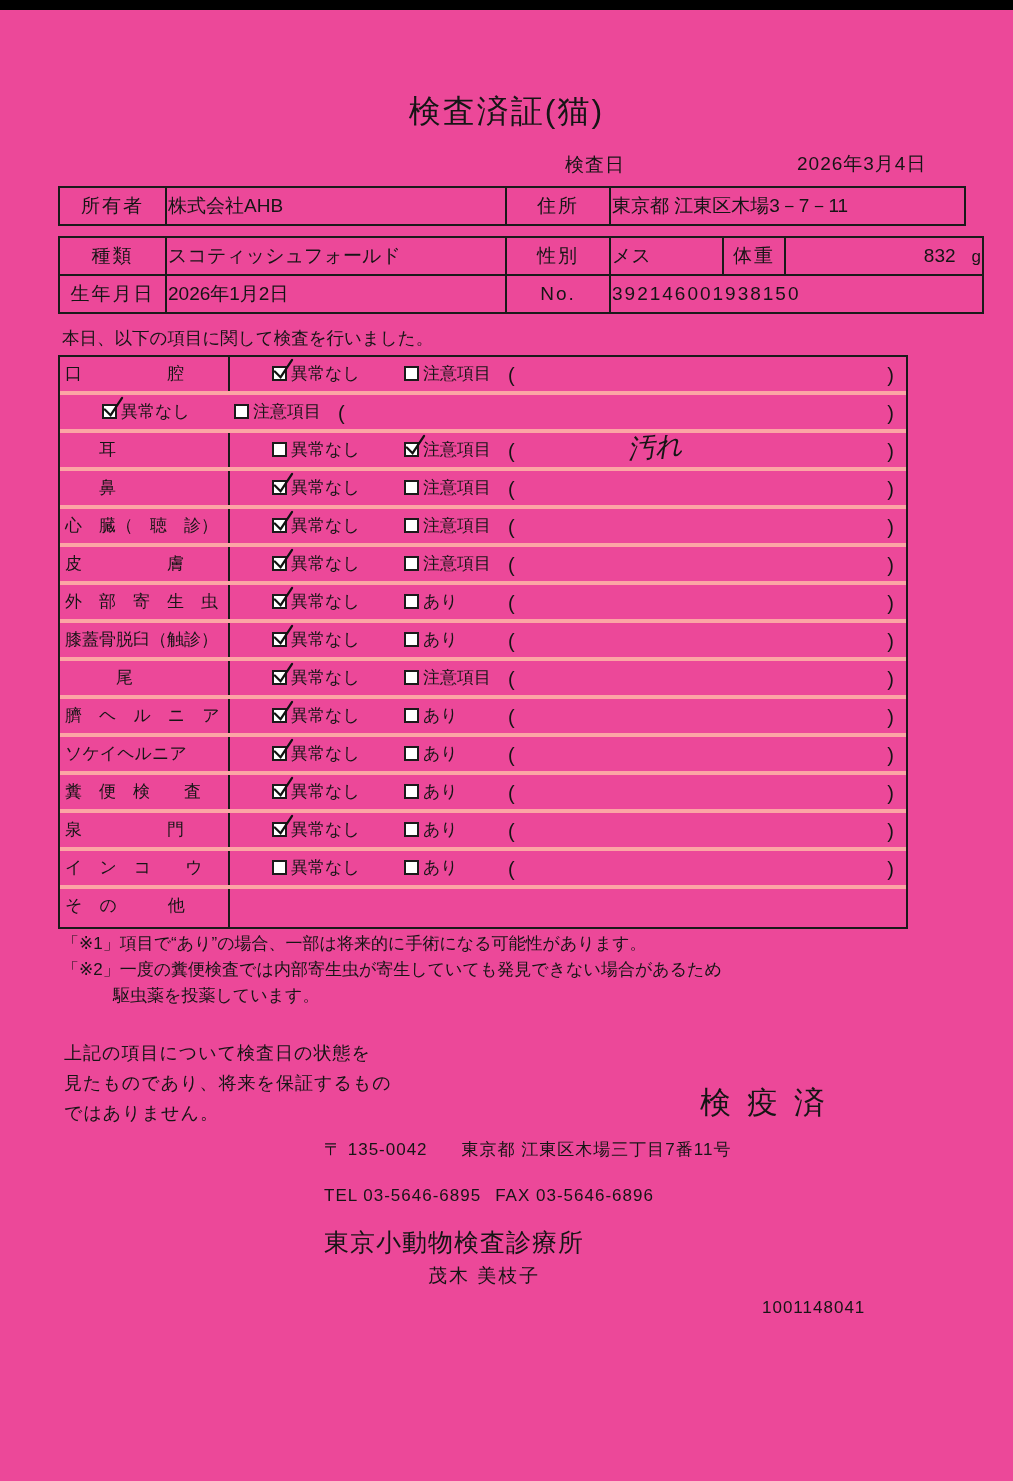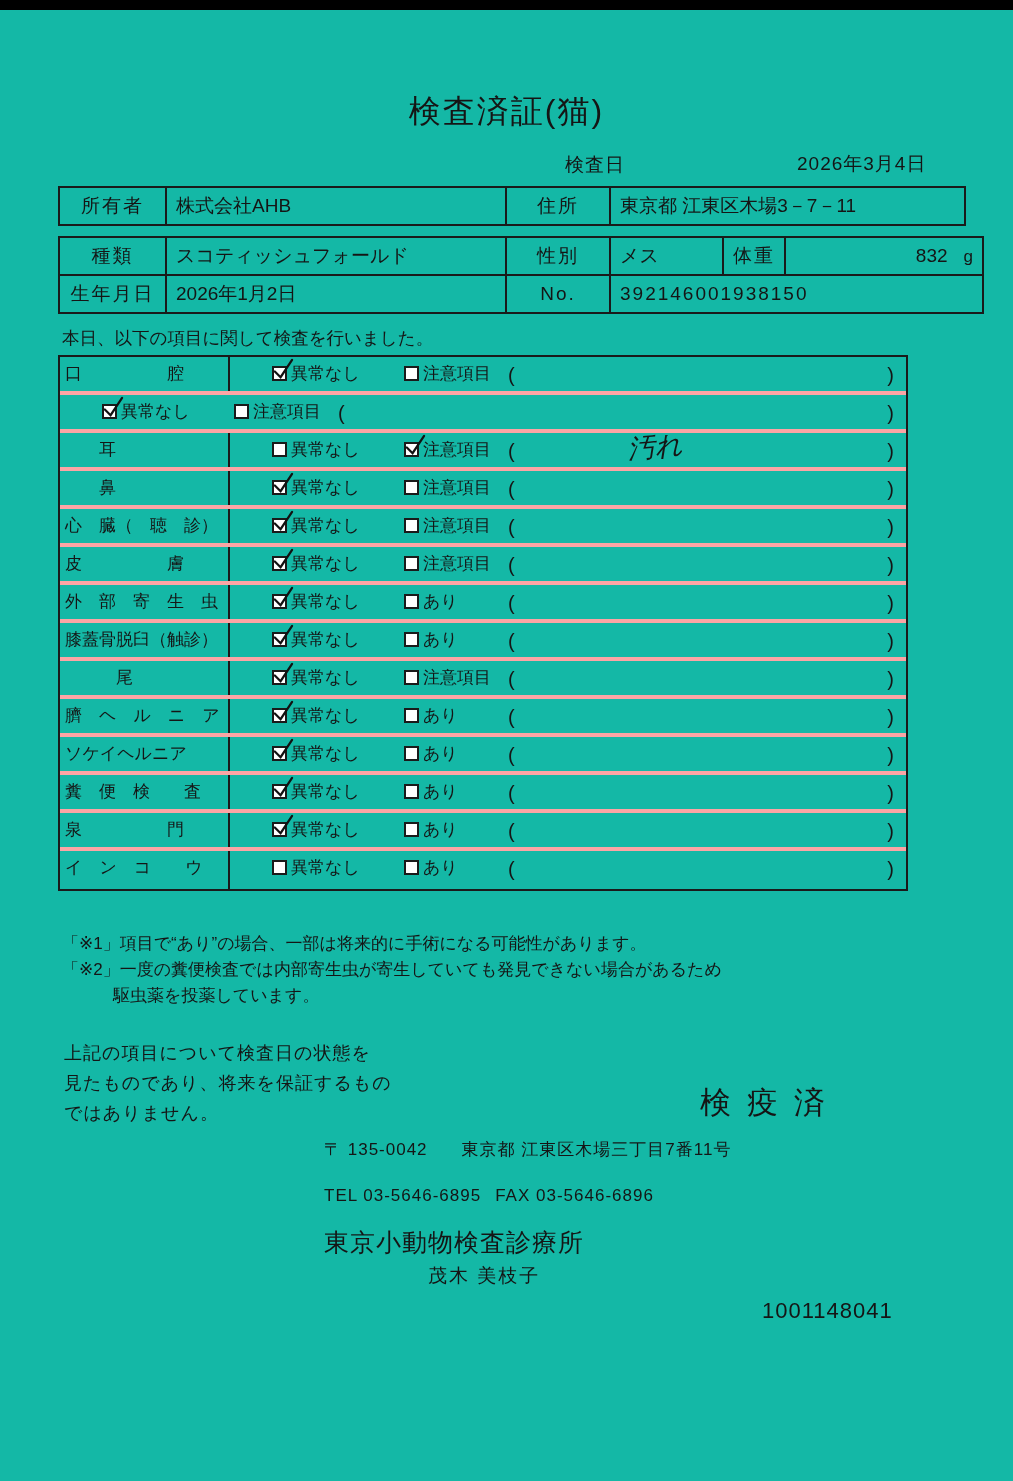"検査済証(猫)" .page { background: #14b8a6 -> #ec4899 }
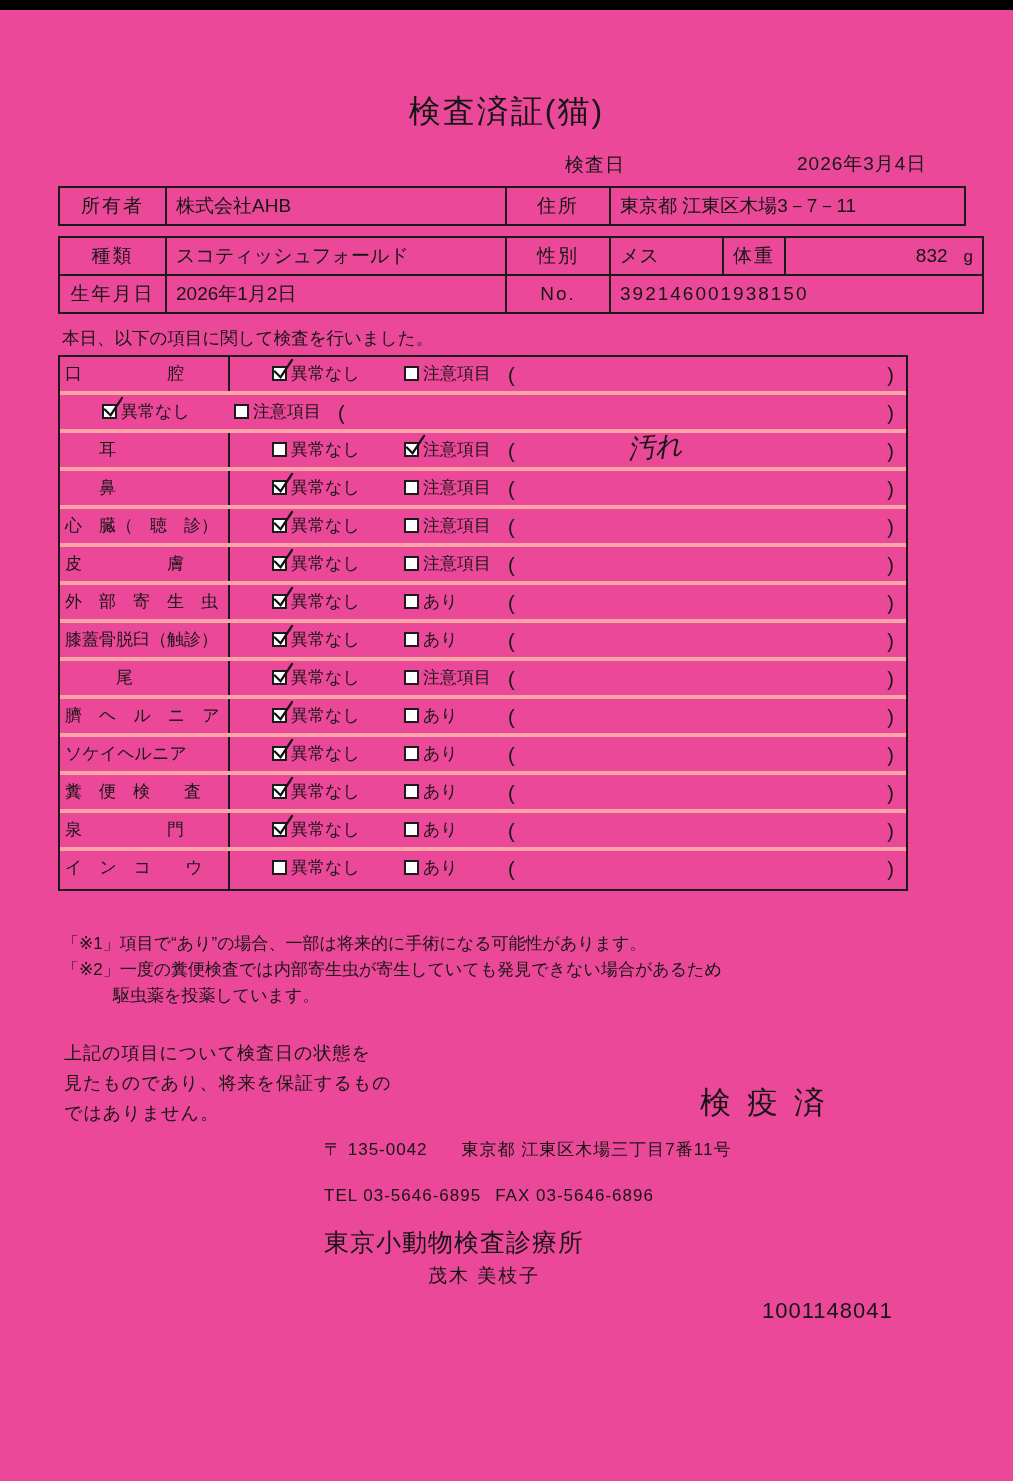"所有者" table.tbl td { padding: 0 9px -> 0 1px }
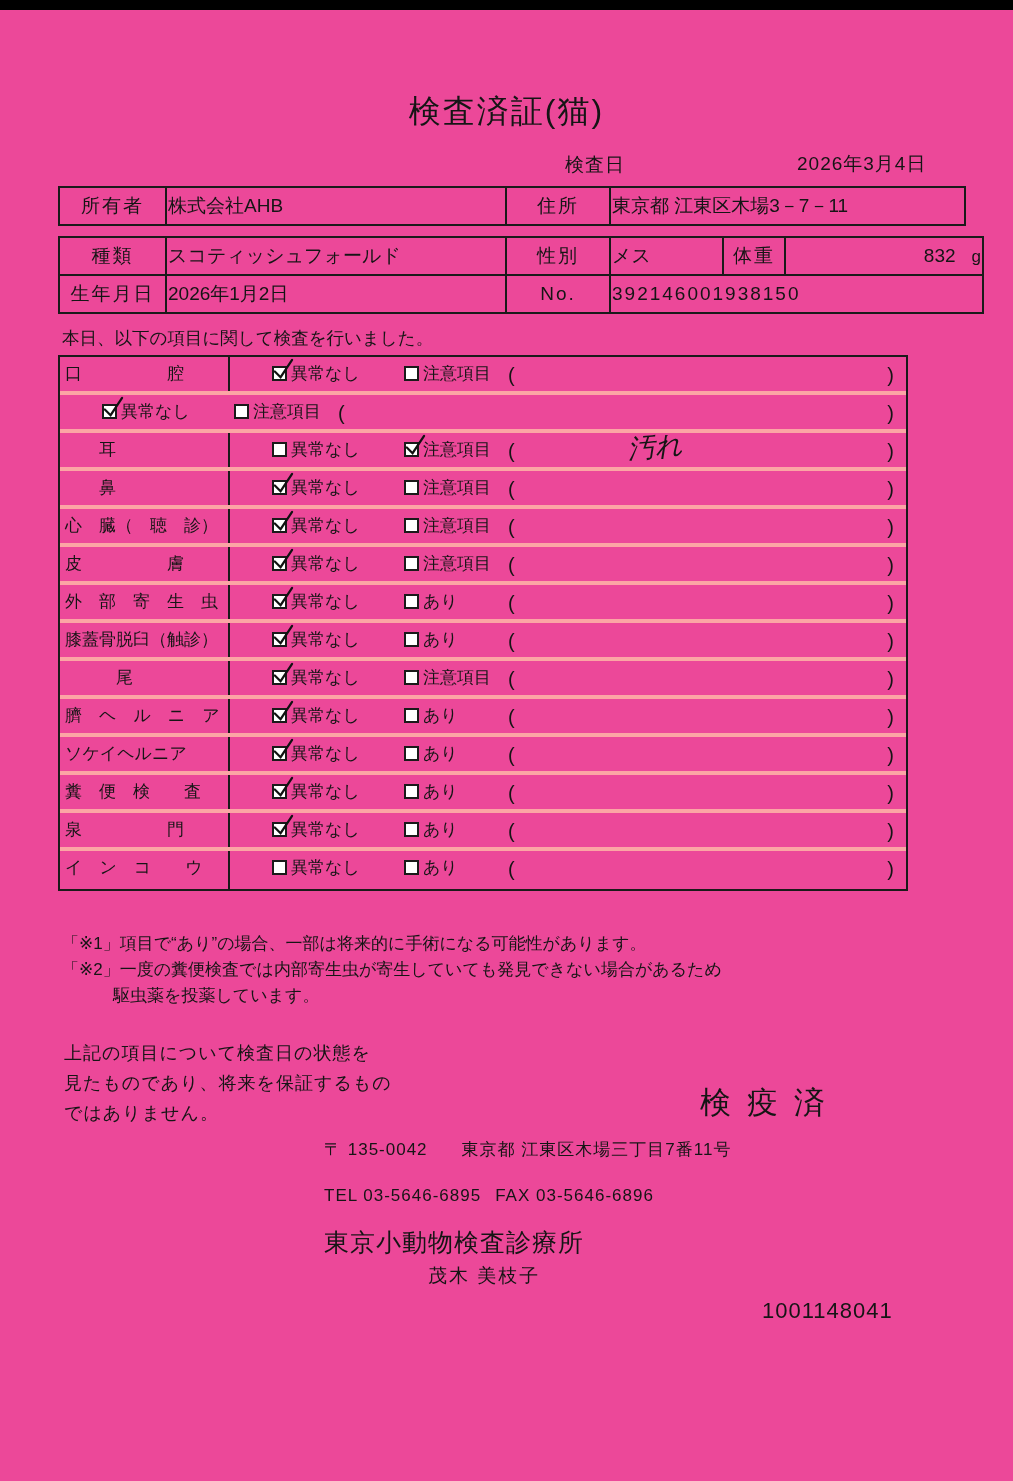"そ の 他" div.exam-row { html: none -> <div> <div>そ の 他</div> <div></div> </div> }
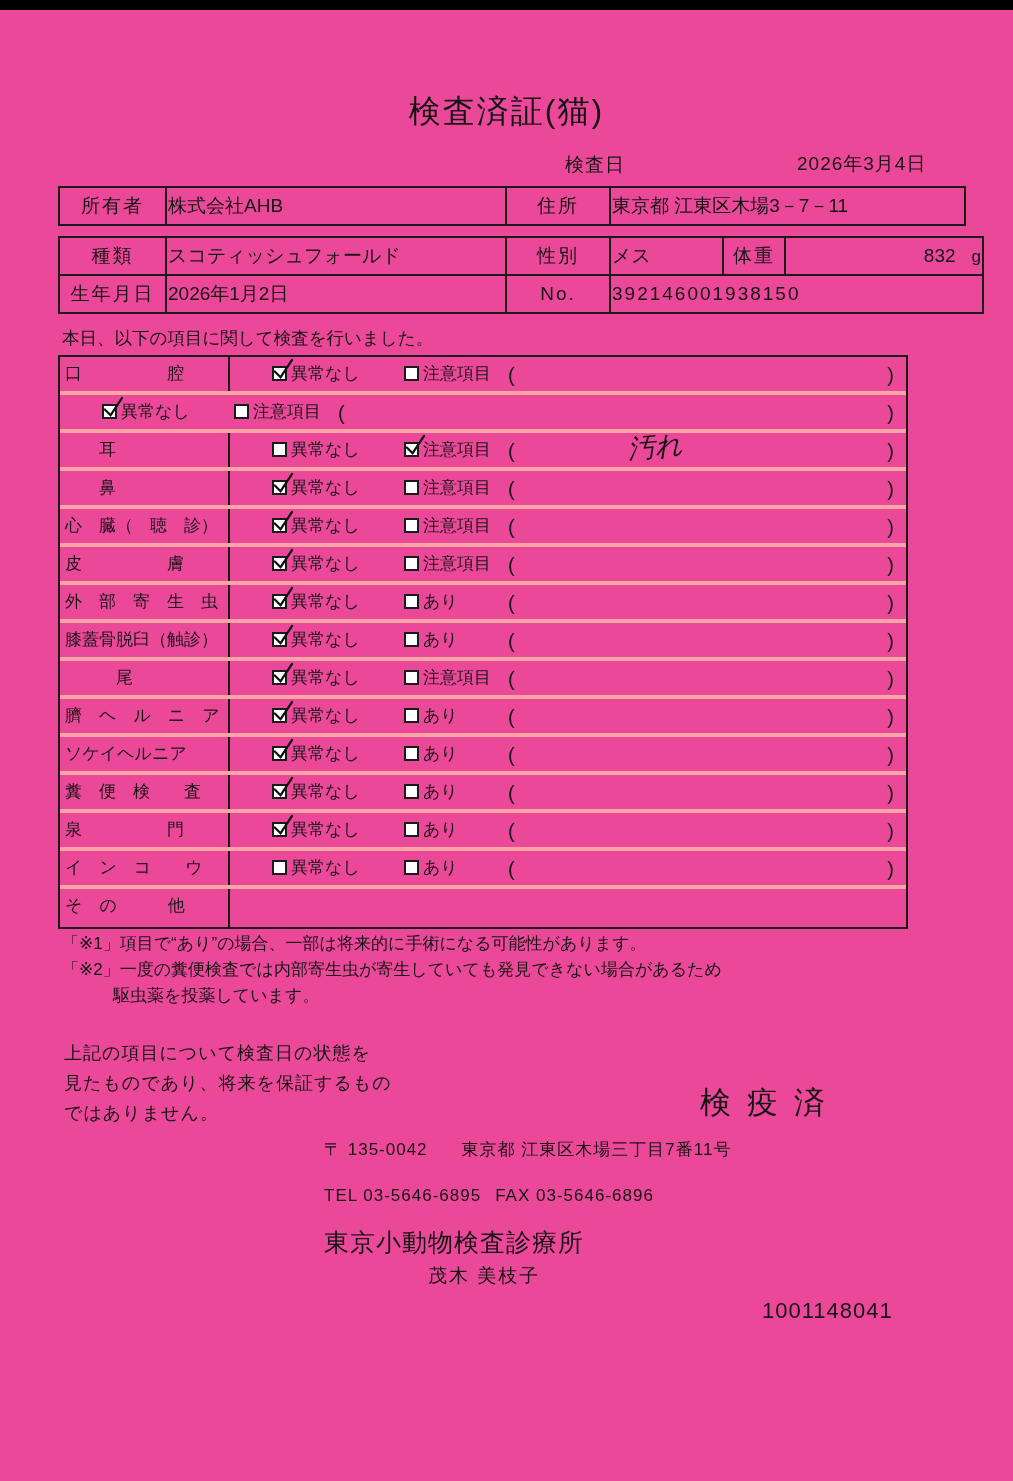"1001148041" .serial { font-size: 22px -> 17px }
